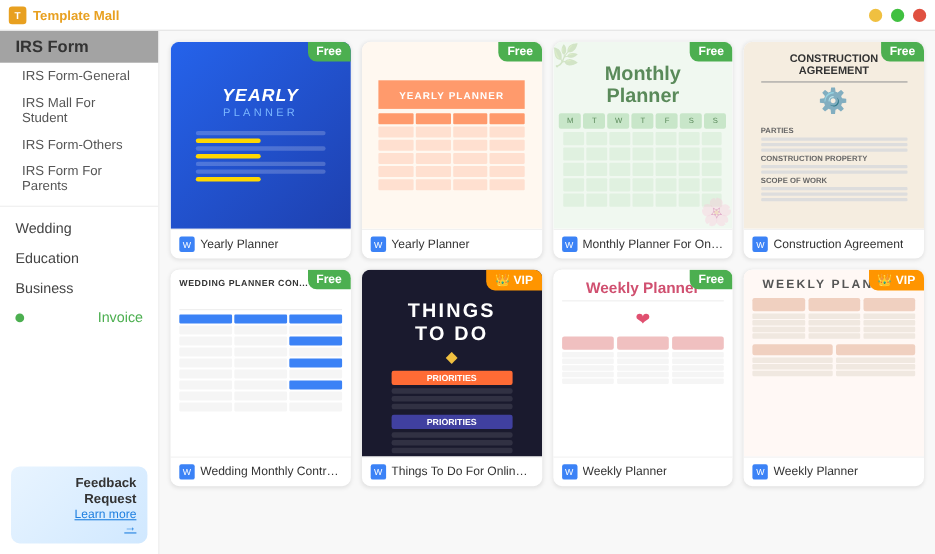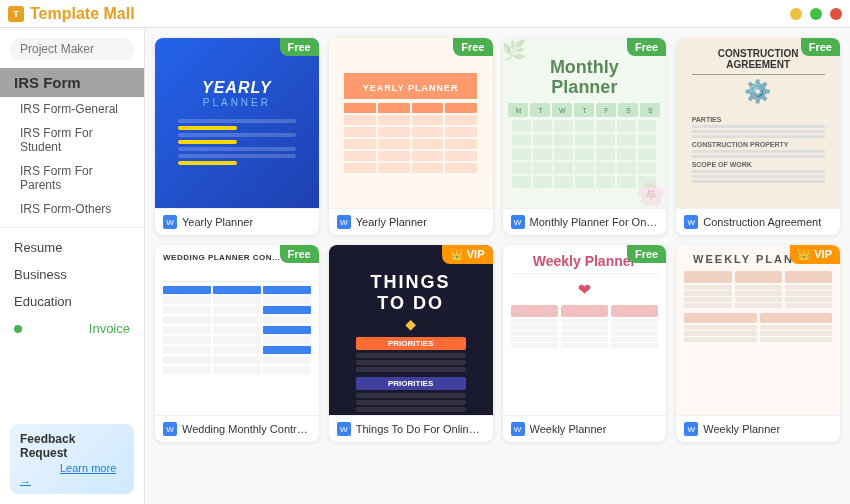"Template Mall" .title-bar-title { font-size: 16px -> 12px }
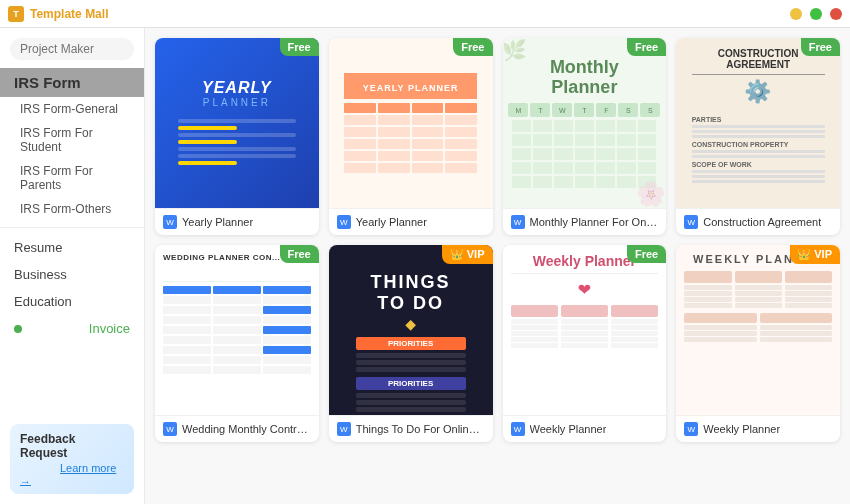"Project Maker" div.search-box { html: <div> <input> </div> -> none }
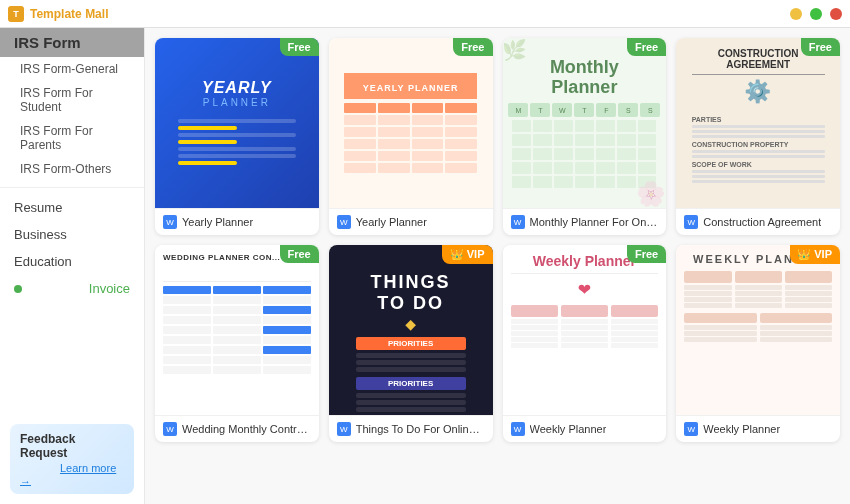"IRS Form For Student" div.sidebar-sub-item { text: Form -> Mall }
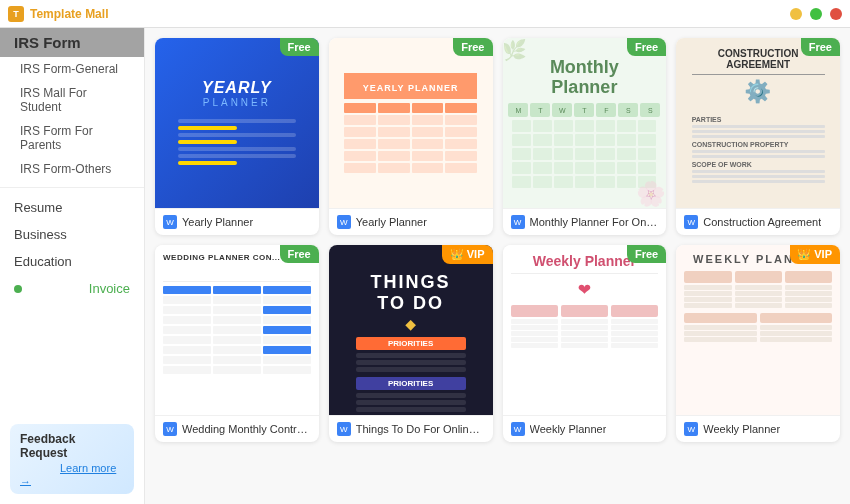"IRS Form For Parents" div.sidebar-sub-item { order: before "IRS Form-Others" -> after "IRS Form-Others" }
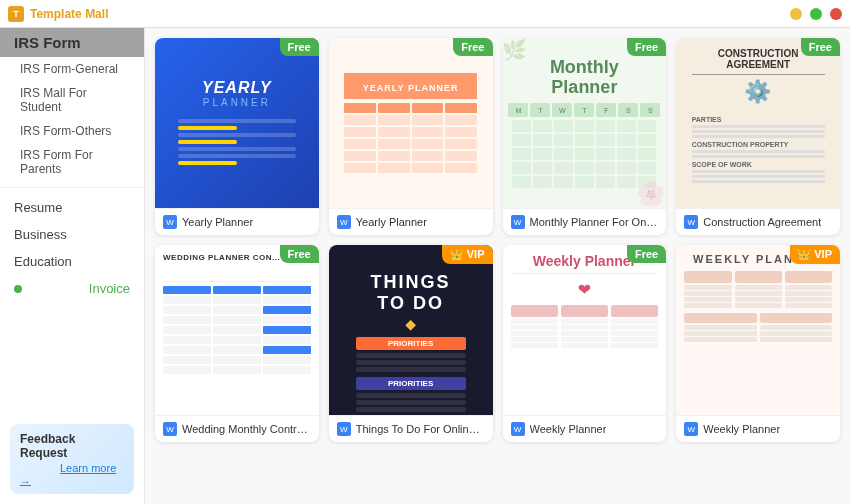"Resume" span { text: Resume -> Wedding }
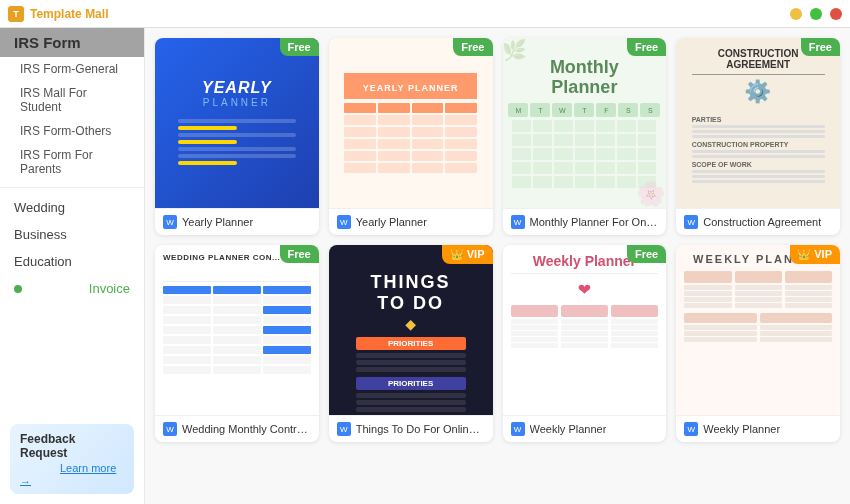"Business" div.sidebar-main-item { order: before "Education" -> after "Education" }
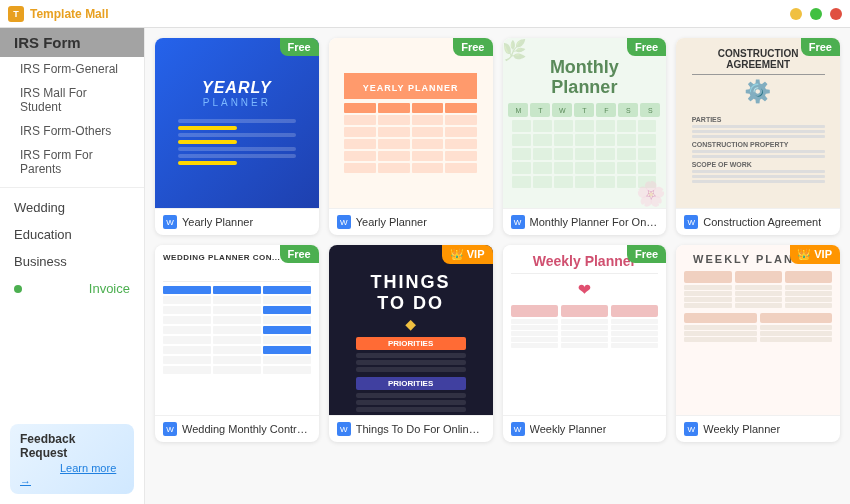"Feedback Request" .sidebar-bottom { text-align: none -> right }
